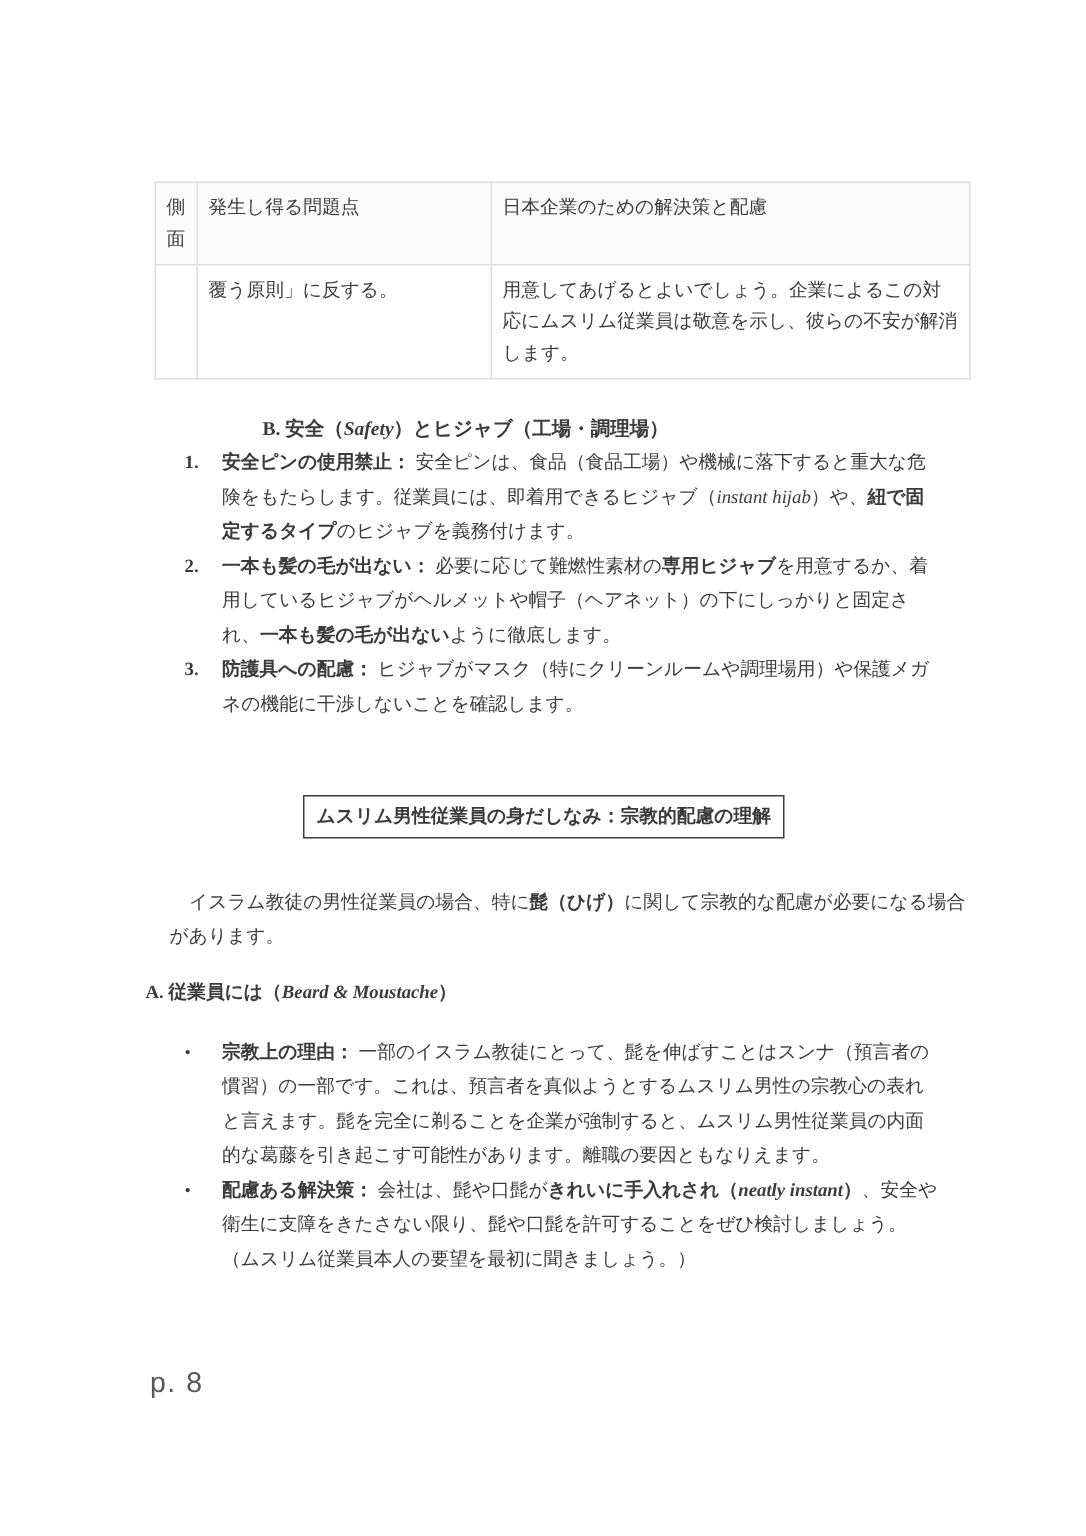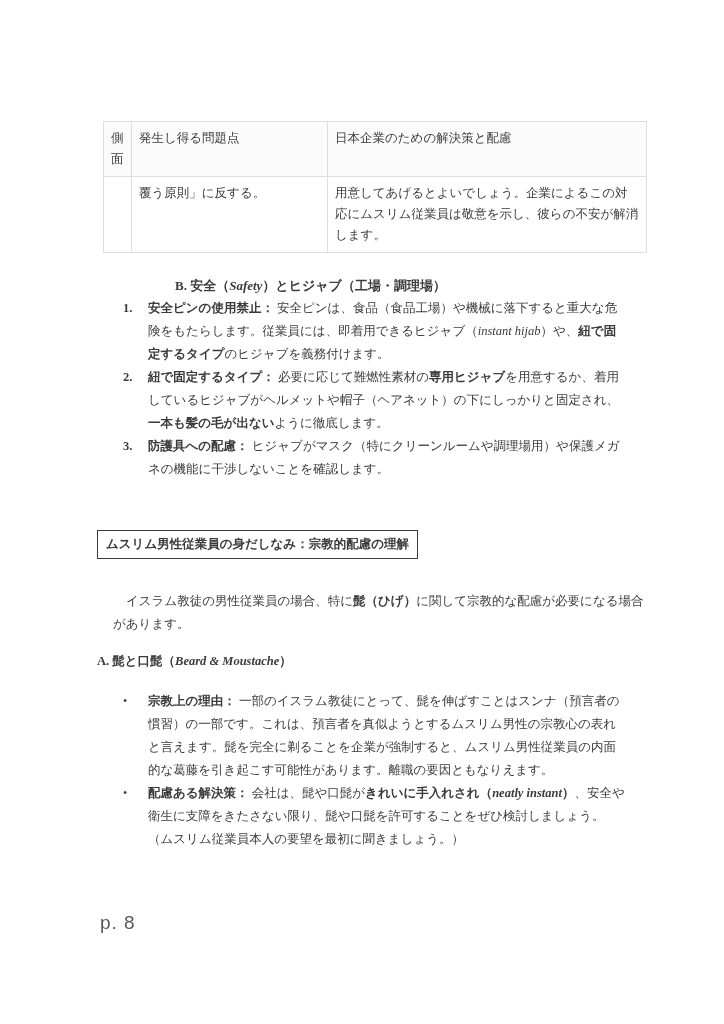"紐で固定するタイプ：" span.b { text: 紐で固定するタイプ -> 一本も髪の毛が出ない }
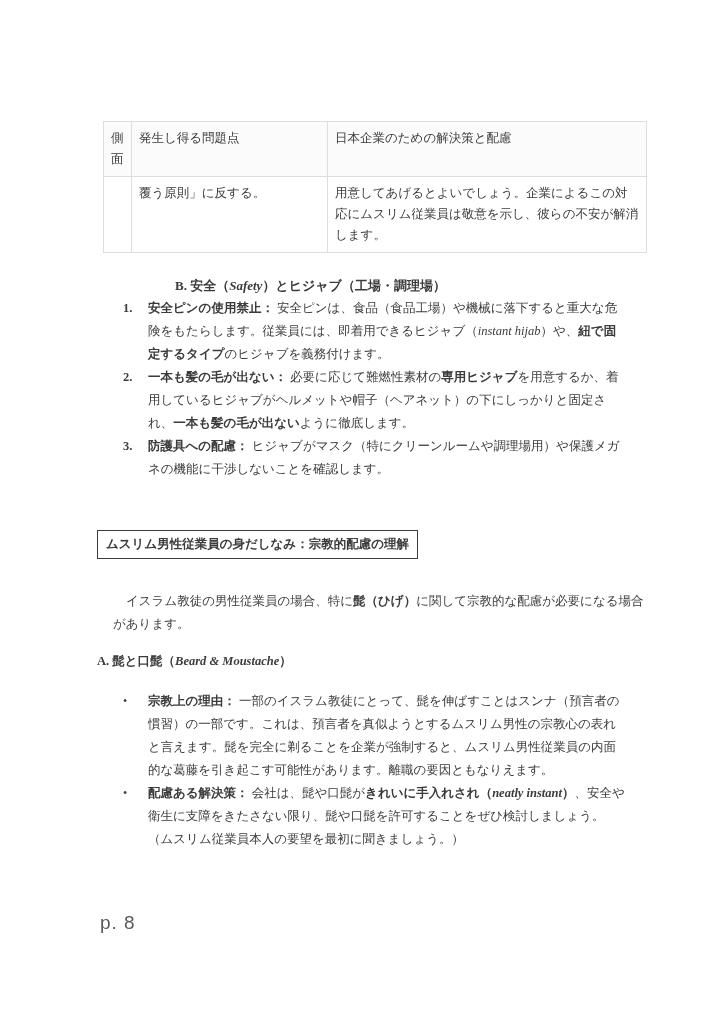"ムスリム男性従業員の身だしなみ：宗教的配慮の理解" .boxed-heading-wrap { text-align: left -> center }
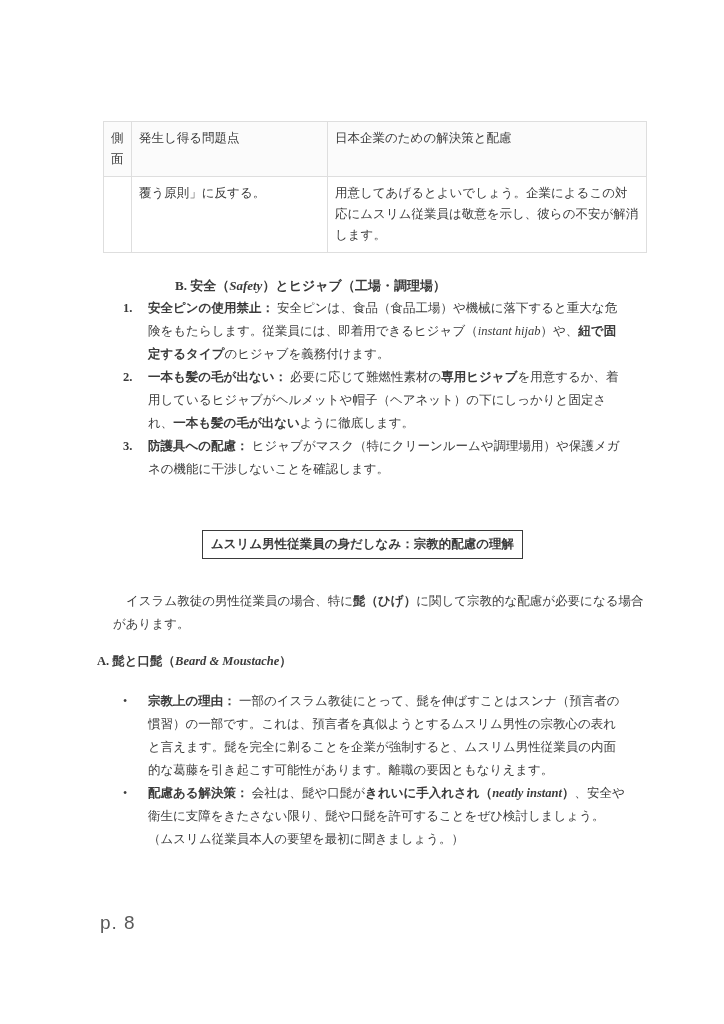"髭と口髭（" span.b { text: 髭と口髭 -> 従業員には }
